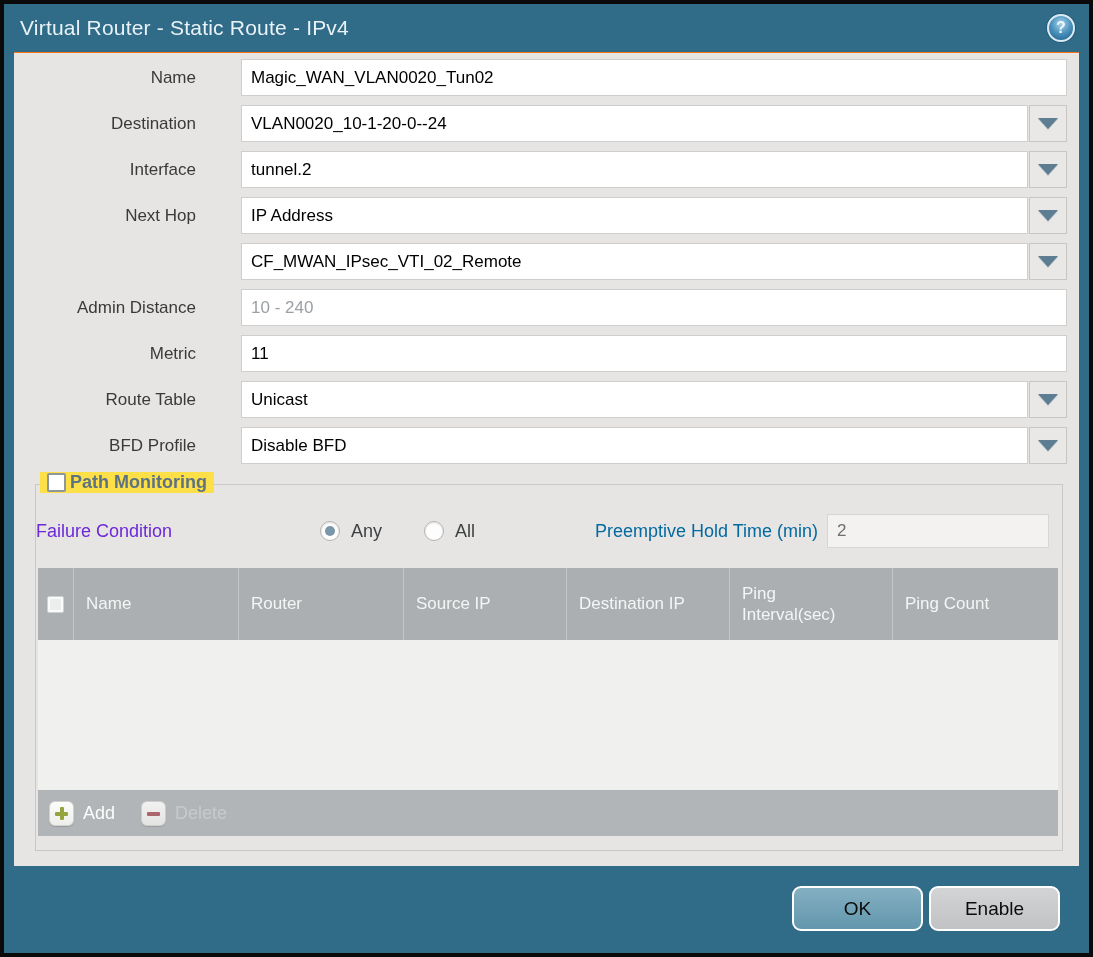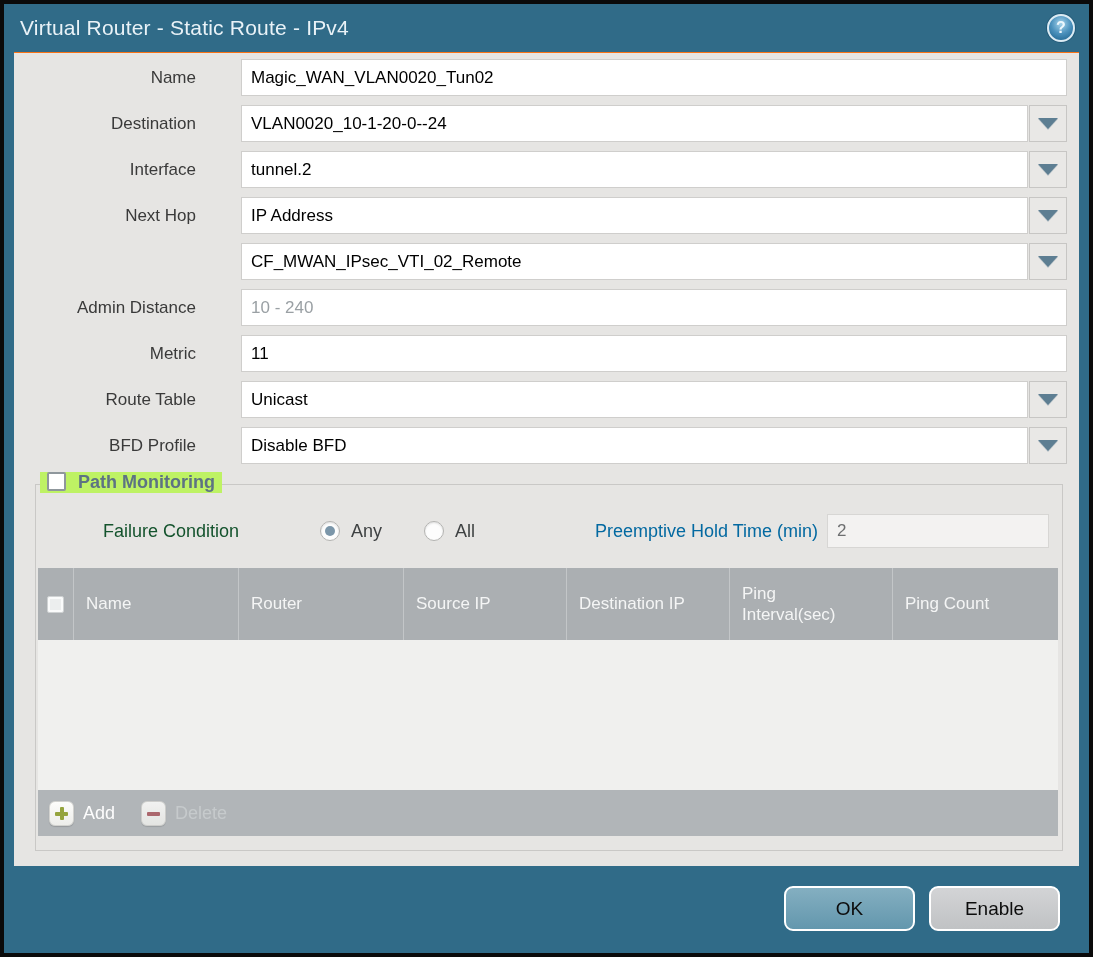"Path Monitoring" .legend { align-items: flex-start -> center; background: #bef264 -> #fde047; gap: 12px -> 4px }
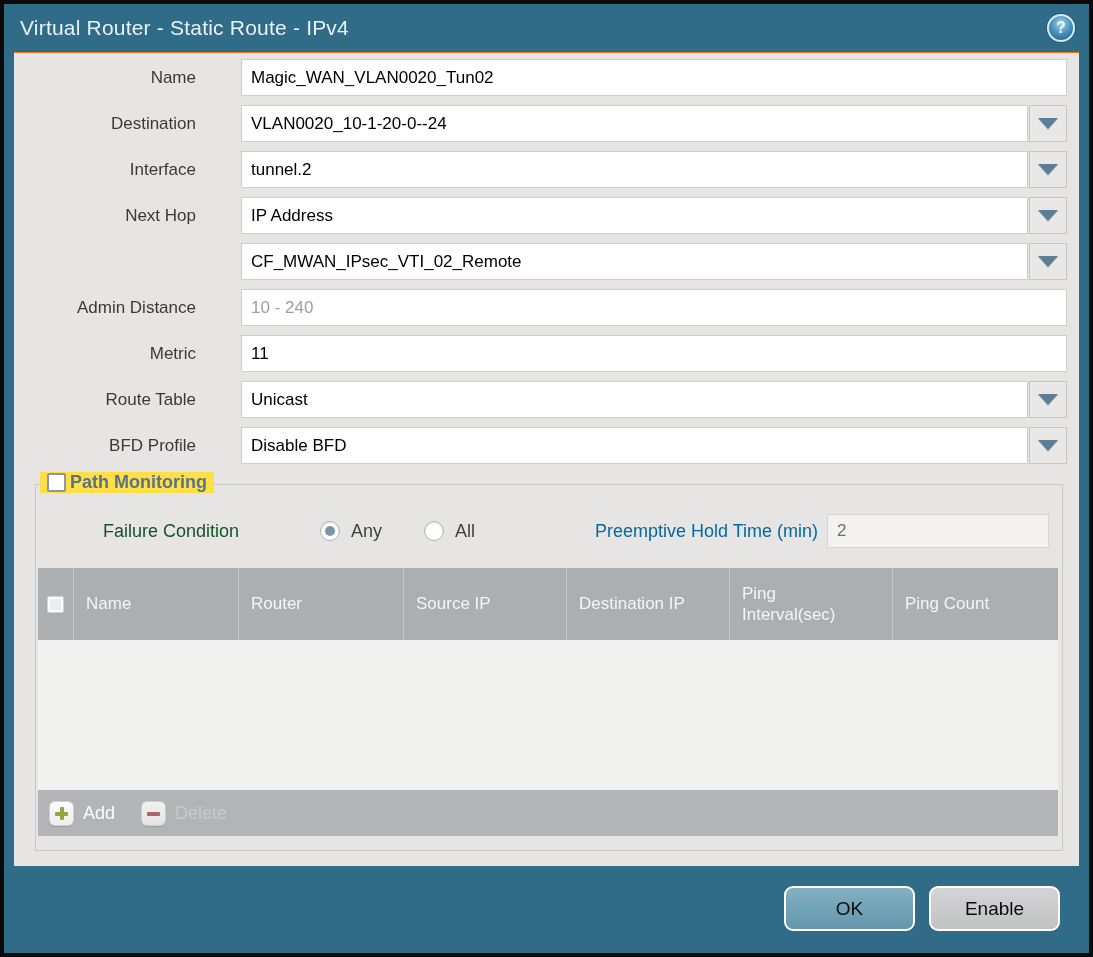"Failure Condition" .cond-lbl { color: #14532d -> #6d28d9; text-align: center -> left }
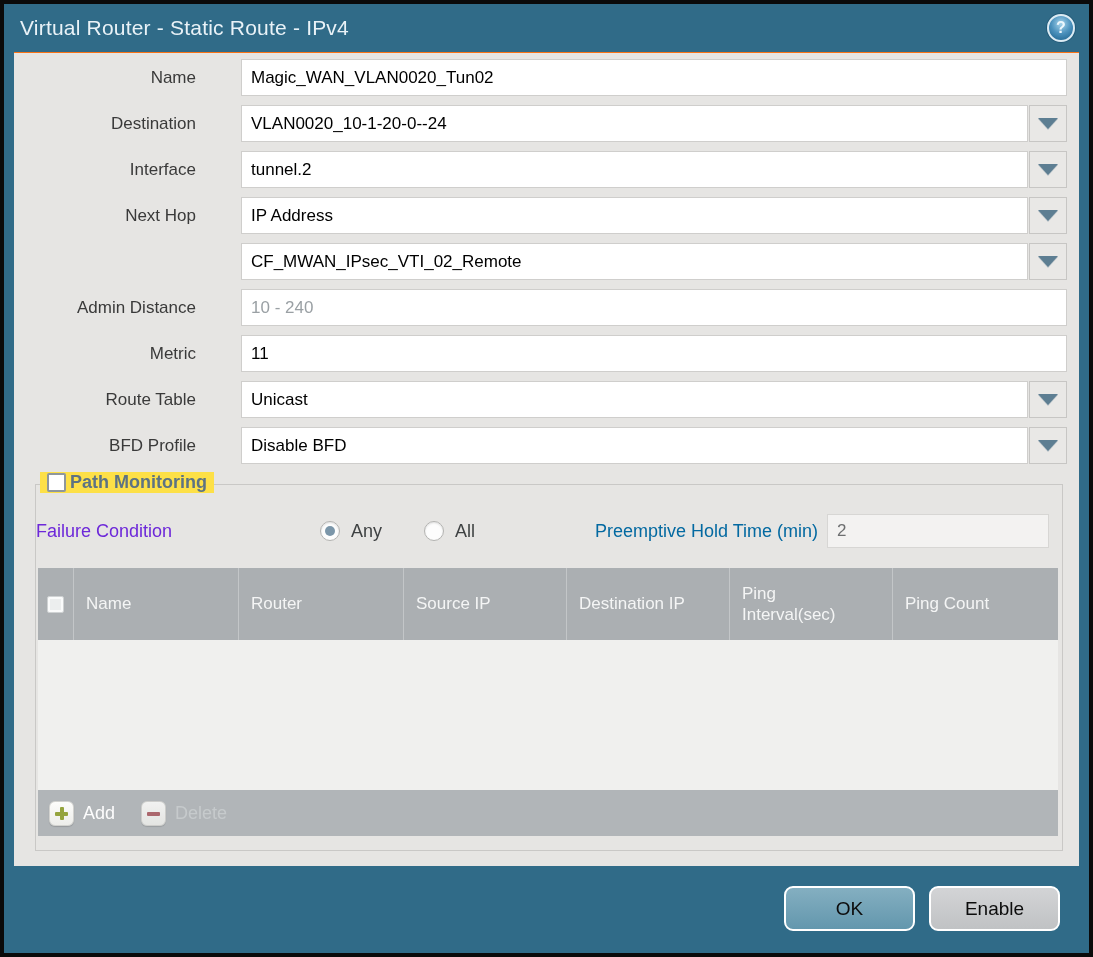"OK" .actions { gap: 14px -> 6px }
